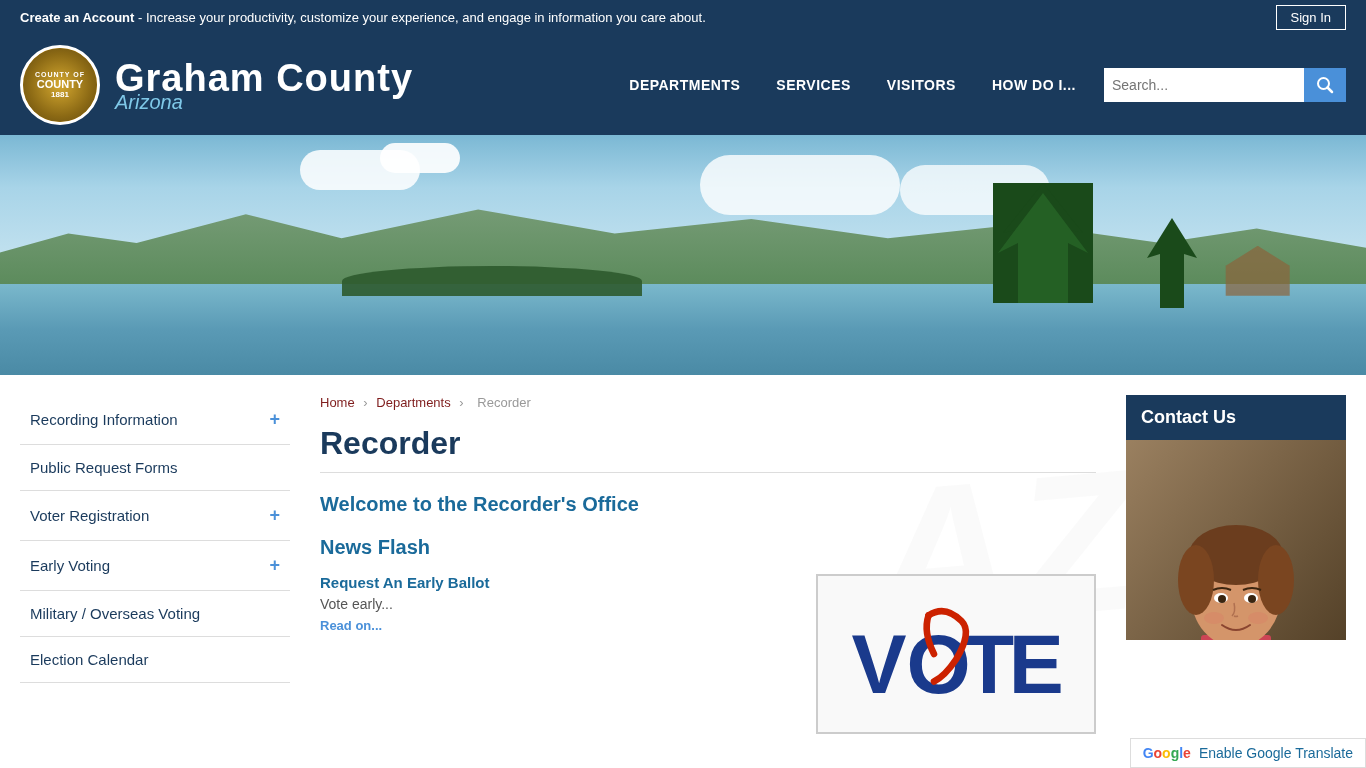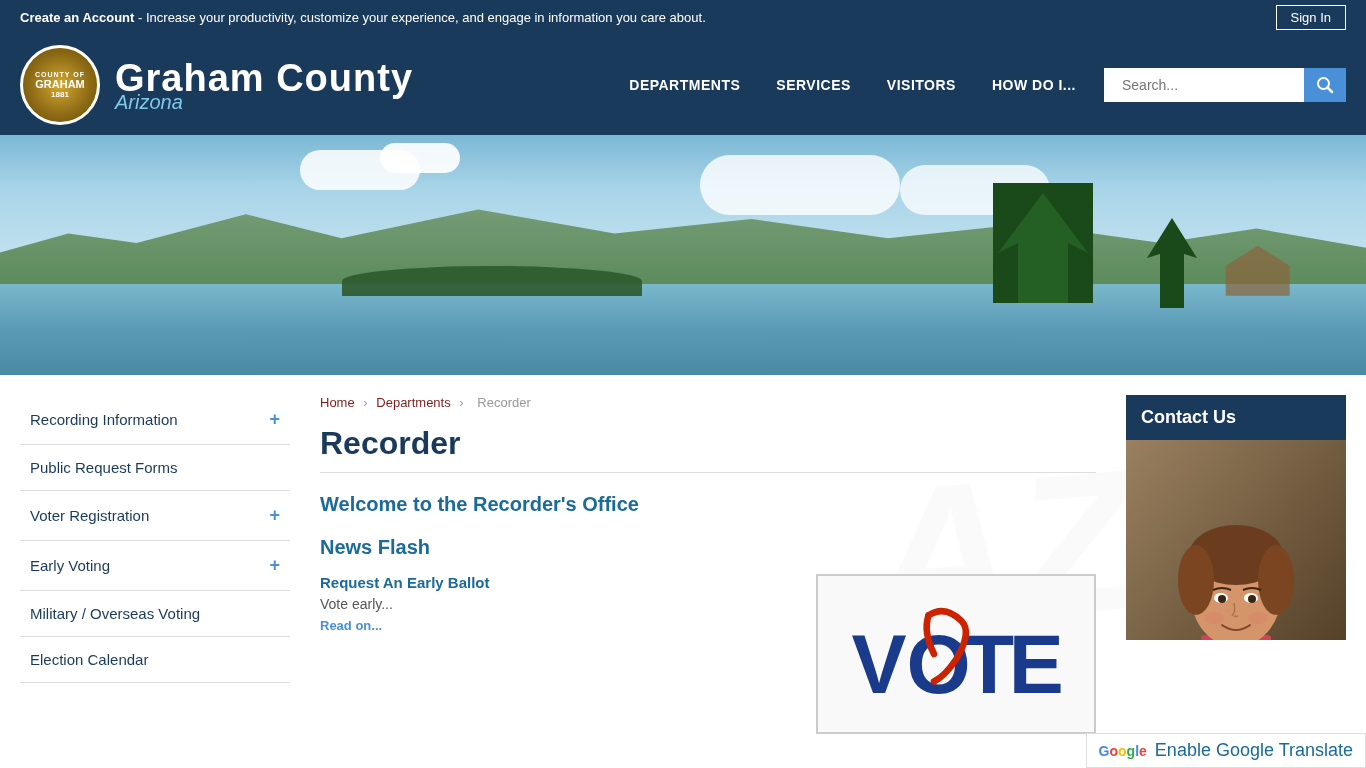"GRAHAM" div { text: GRAHAM -> COUNTY }
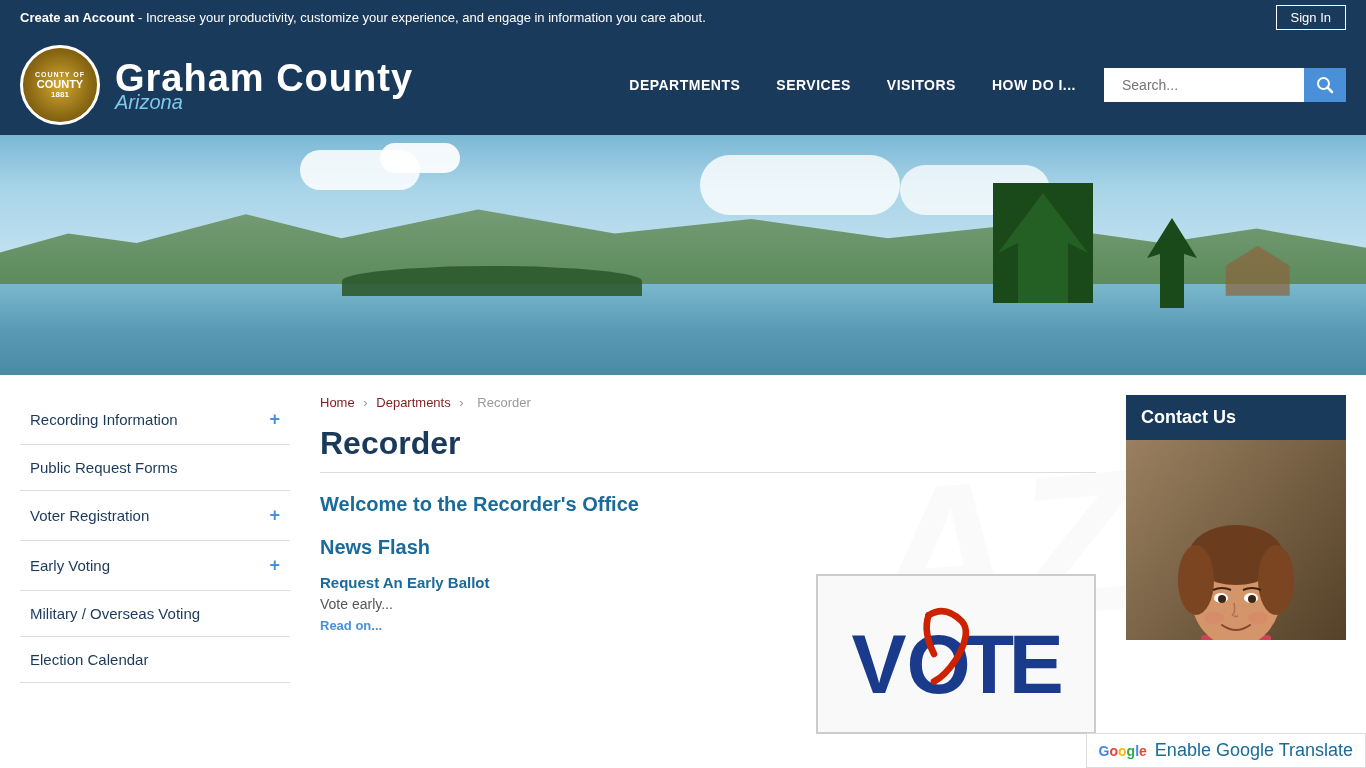"Search..." .search-input { padding: 8px 18px -> 8px 8px }
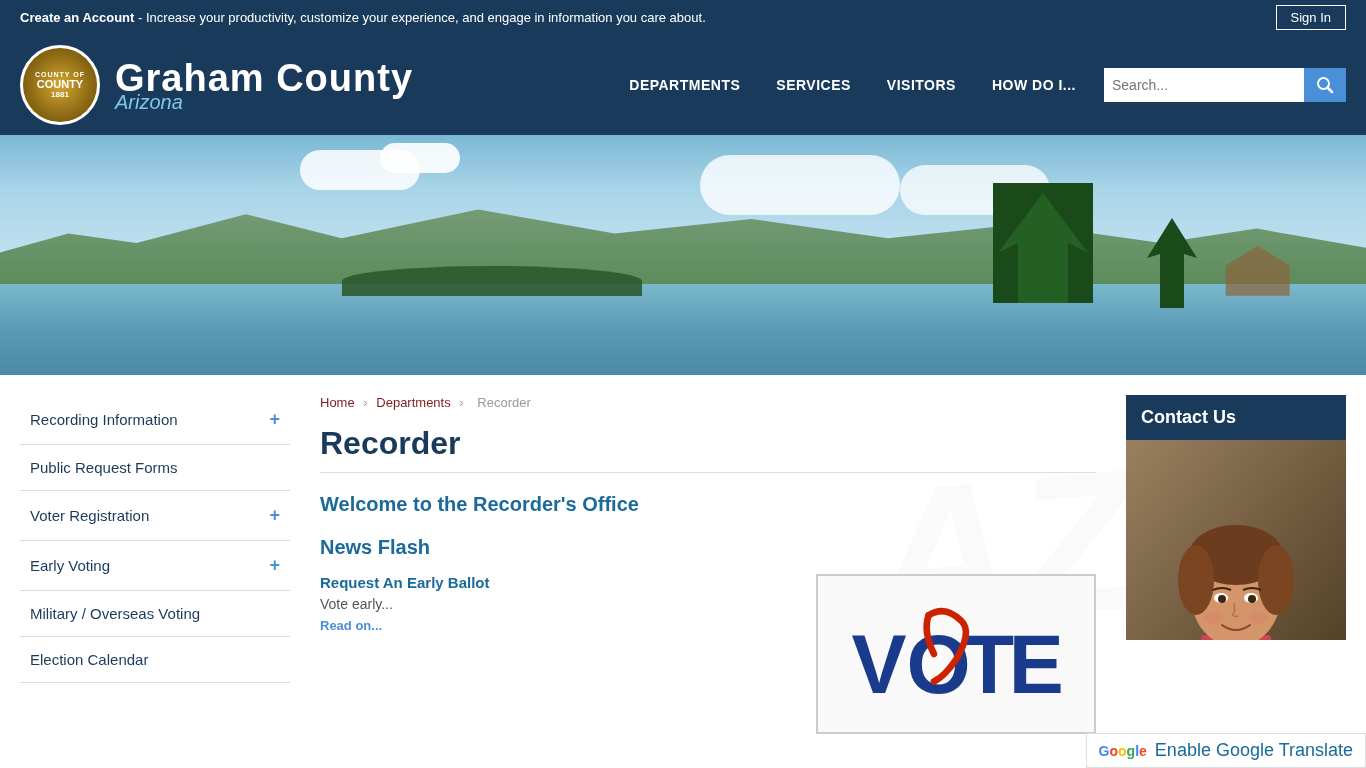"Enable Google Translate" .translate-btn { font-size: 18px -> 14px }
